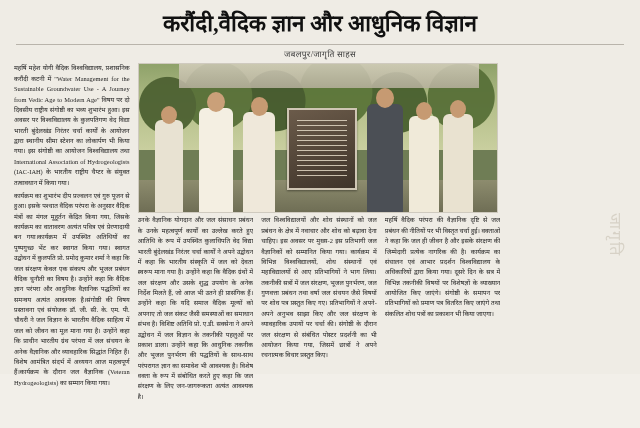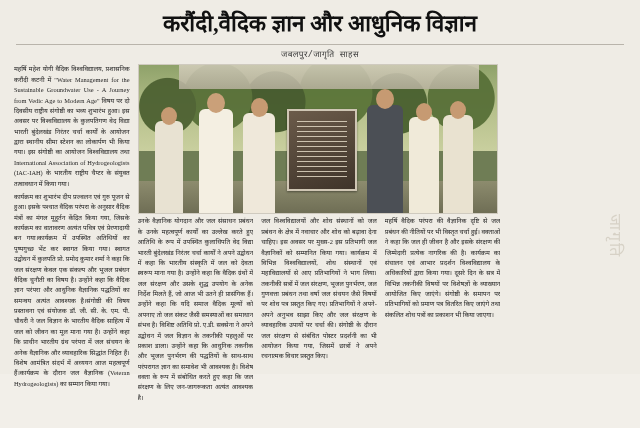"जबलपुर/जागृति साहस" .byline { font-family: Liberation Mono, monospace -> Liberation Serif, serif }
